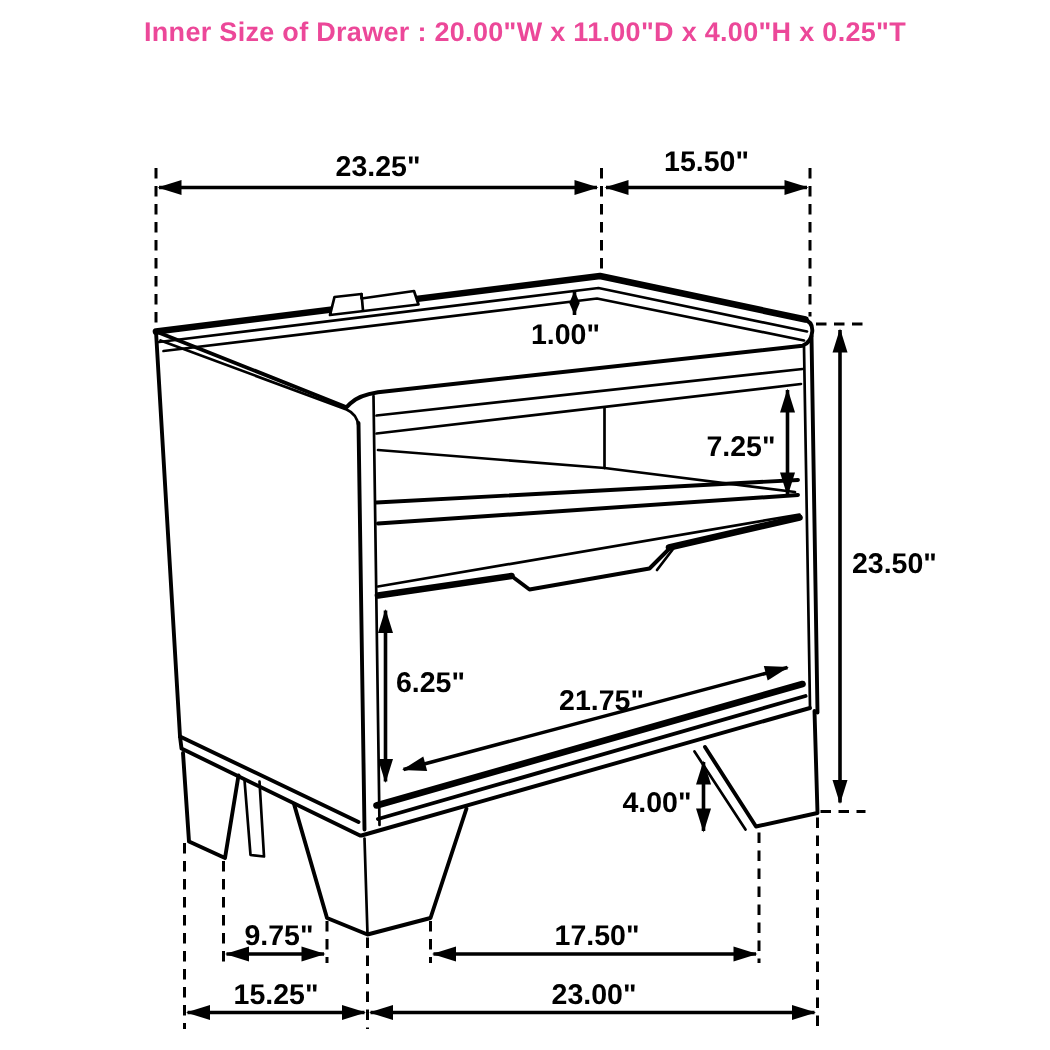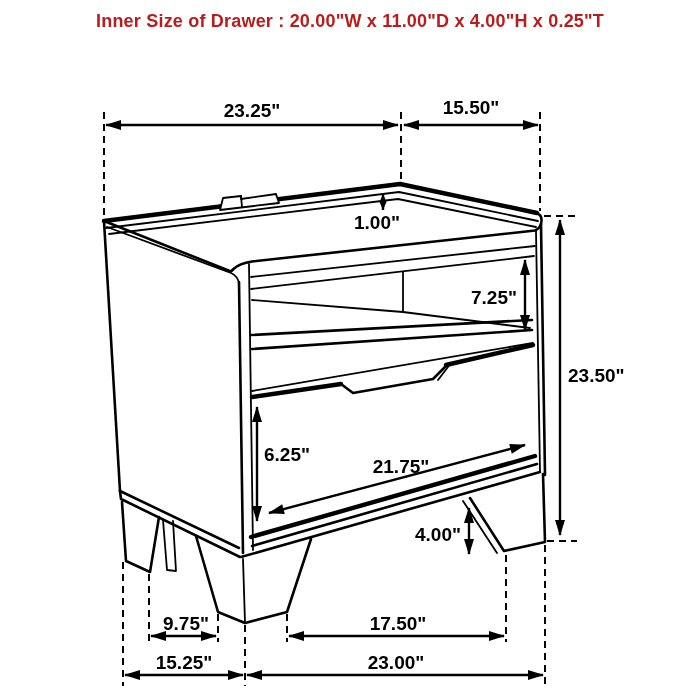"Inner Size of Drawer :" .title { color: #b91c1c -> #ec4899 }
